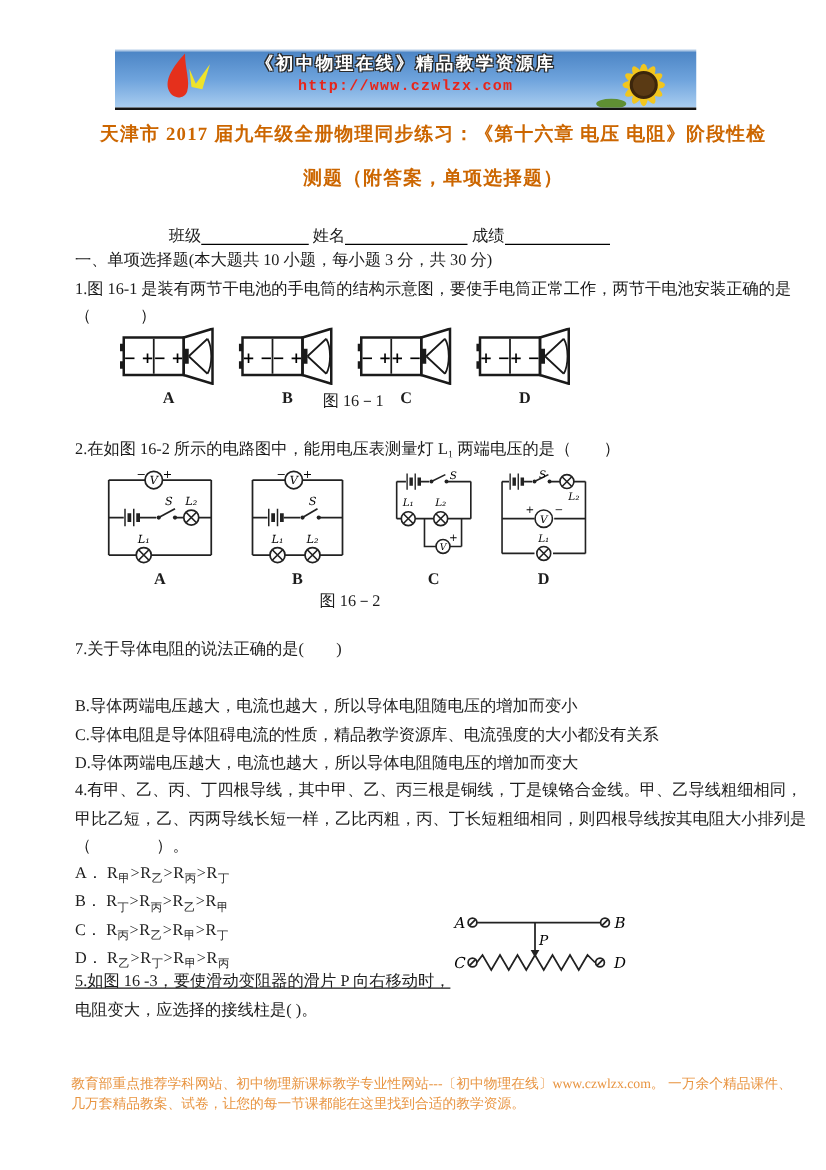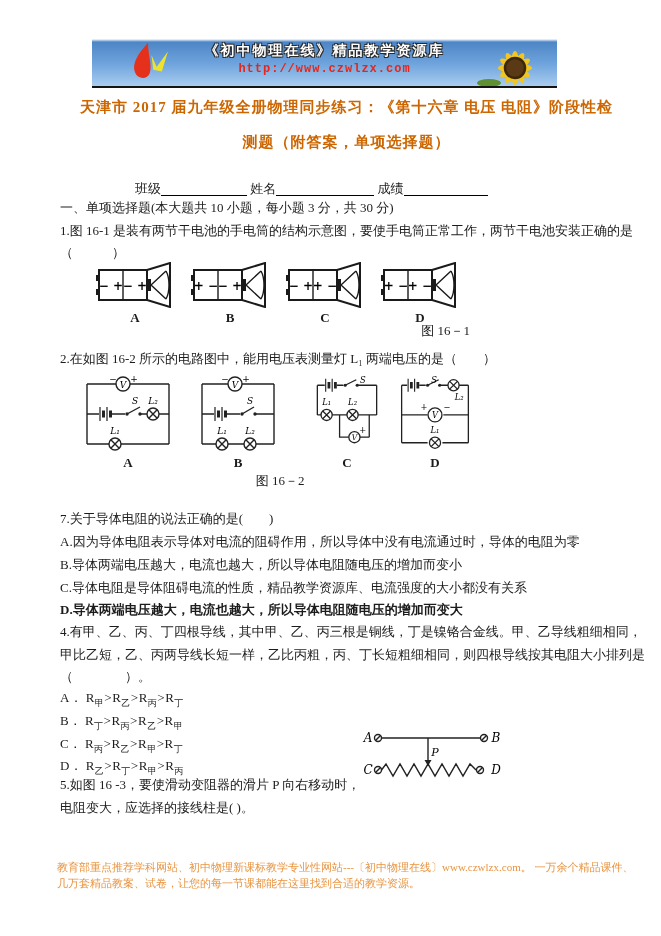"图 16－1" div.figcaption { text-align: right -> none; top: 60px -> 50px }
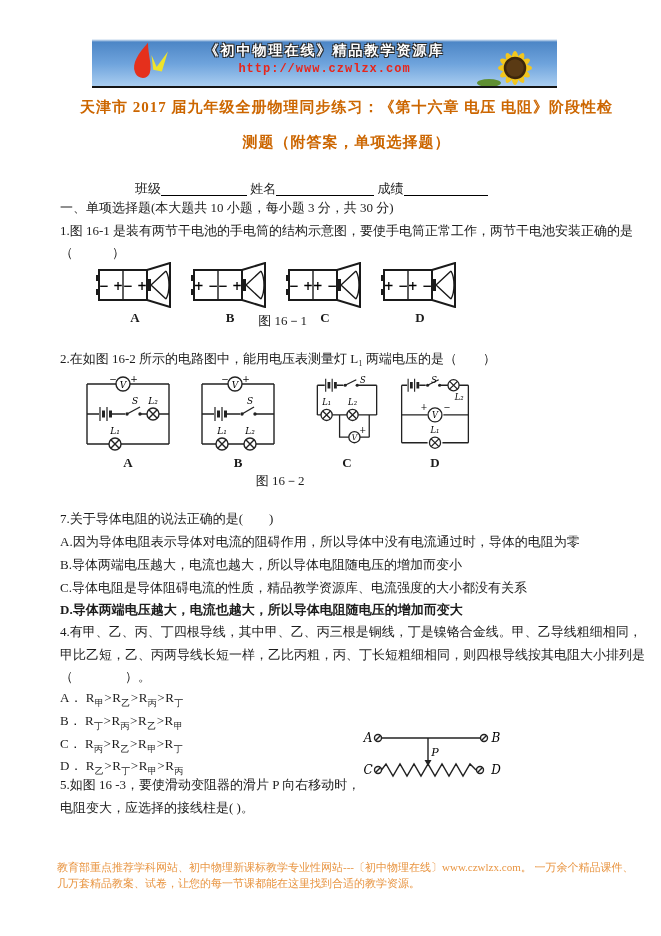"A.因为导体电阻表示导体对电流的阻碍作用，所以导体中没有电流通过时，导体的电阻为" div.ln { html: <div>A.因为导体电阻表示导体对电流的阻碍作用，所以导体中没有电流通过时，导体的电阻为零</div> -> none }
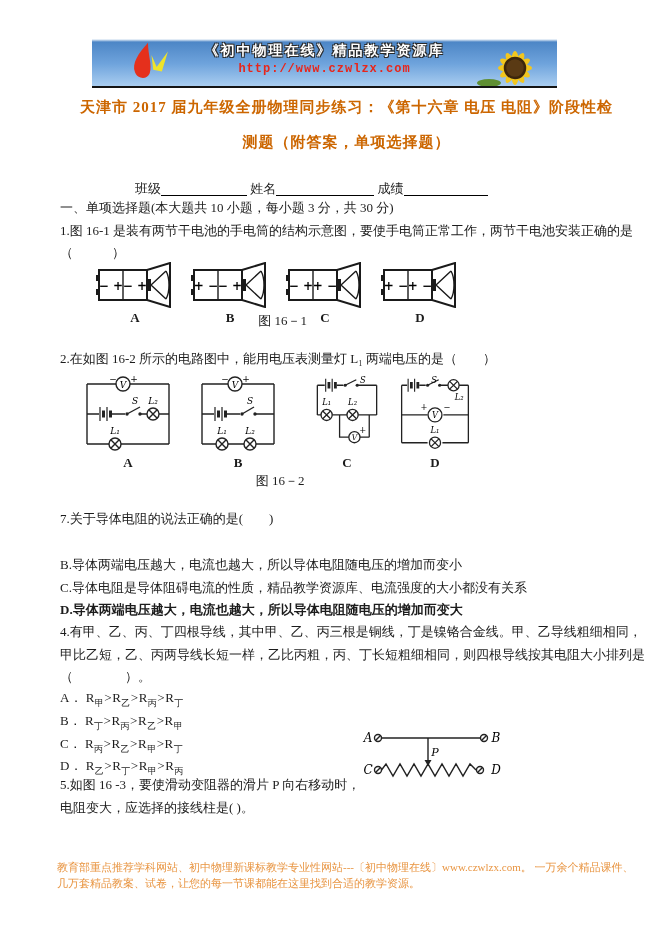"D.导体两端电压越大，电流也越大，所以导体电阻随电压的增加而变大" div.ln { font-weight: bold -> none }
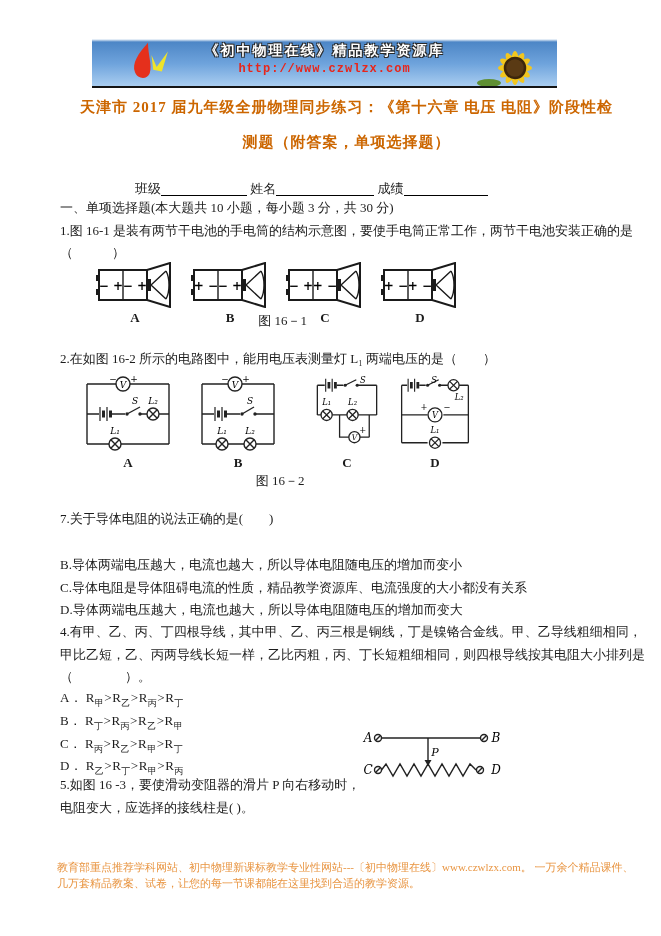"5.如图 16 -3，要使滑动变阻器的滑片 P 向右移动时，" div.ln { text-decoration: none -> underline }
